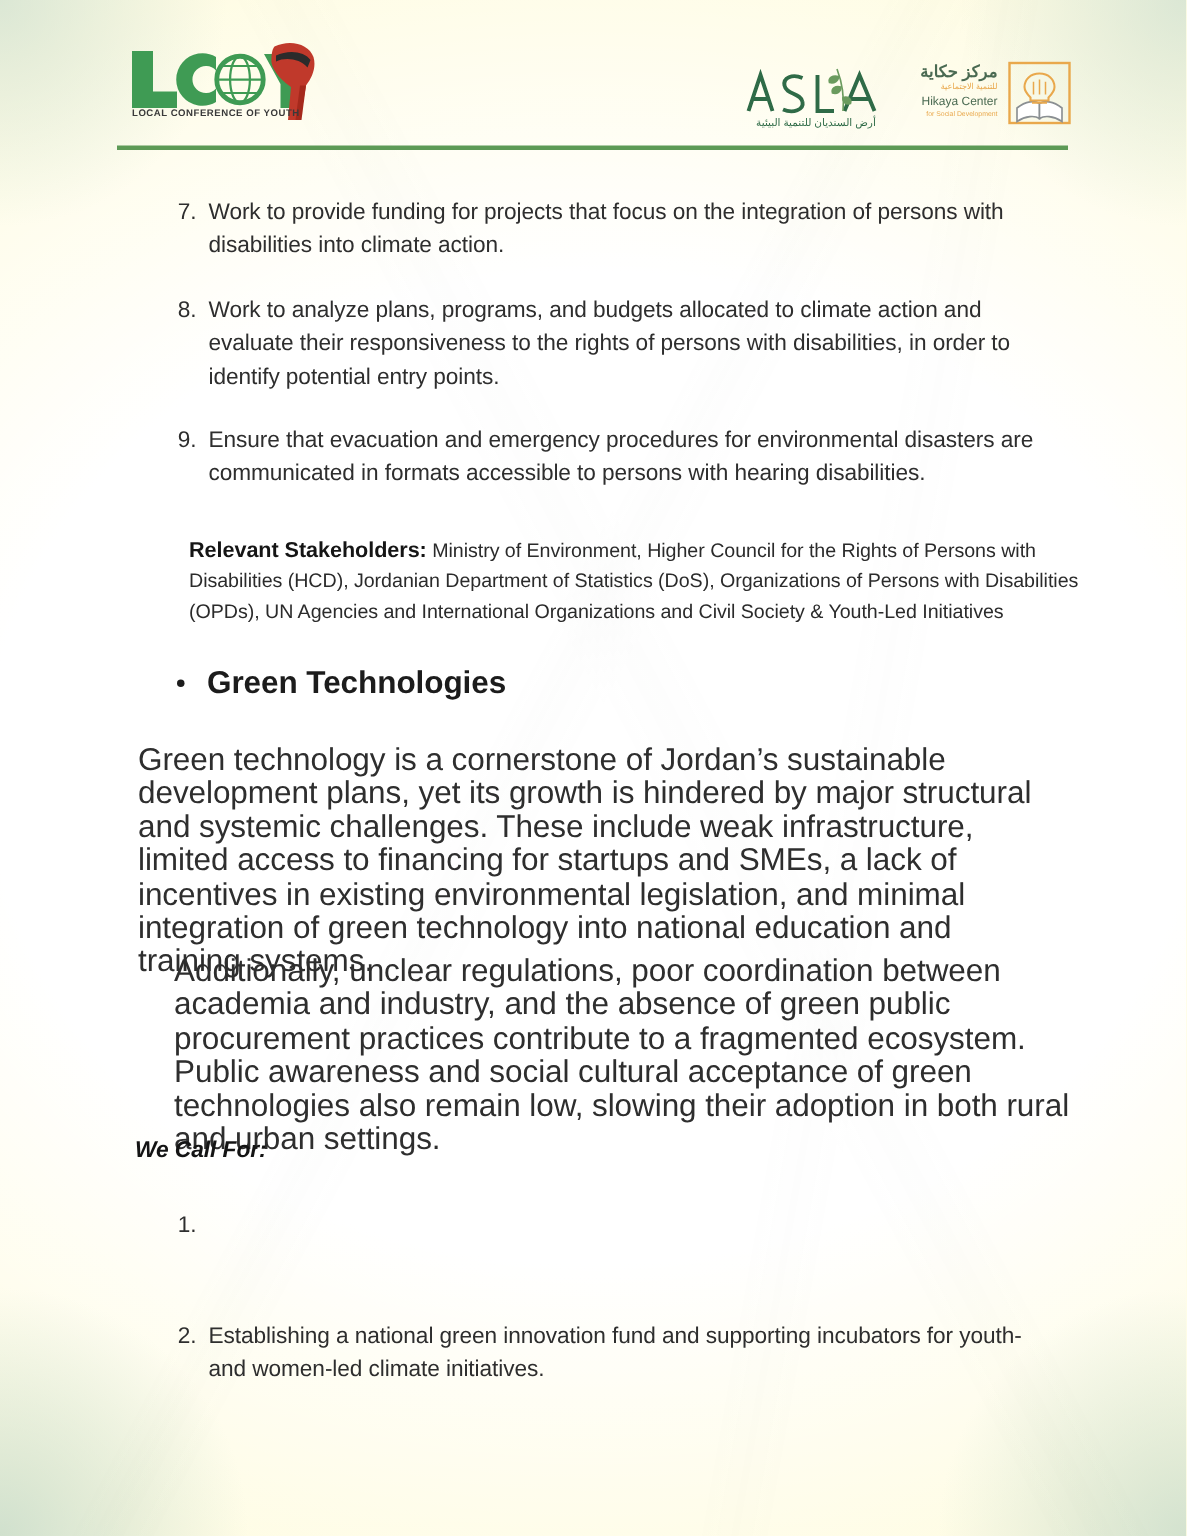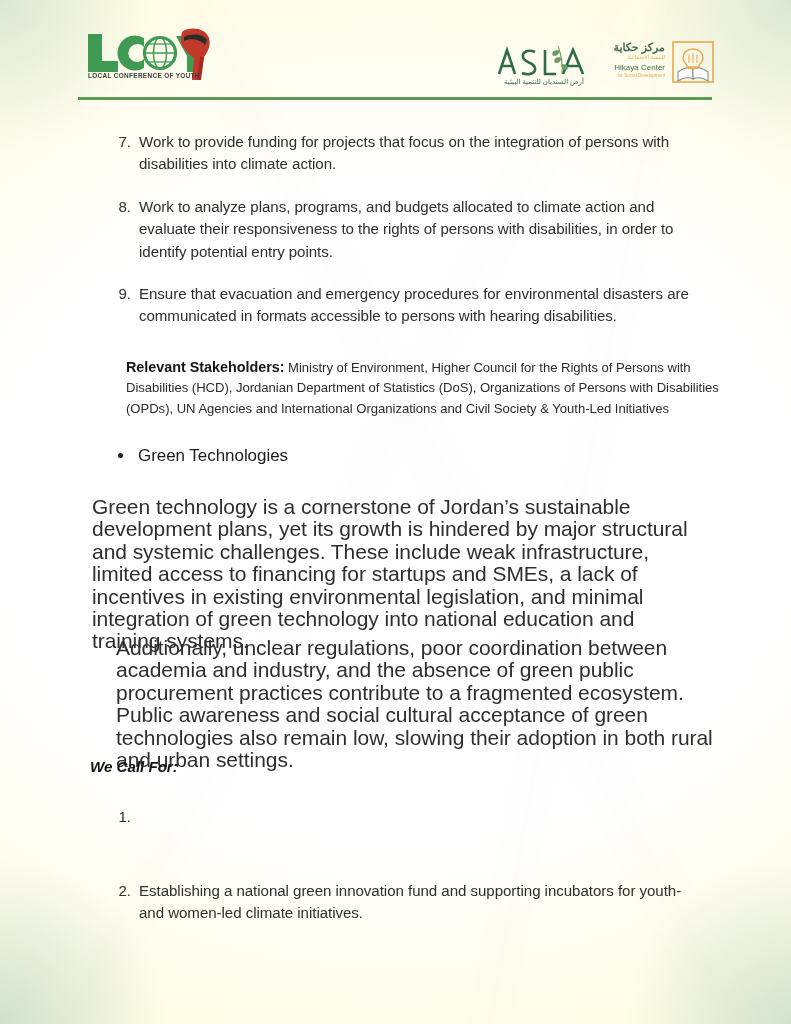"Green Technologies" ul.bullist > li { font-size: 17px -> 21px; font-weight: normal -> bold }
